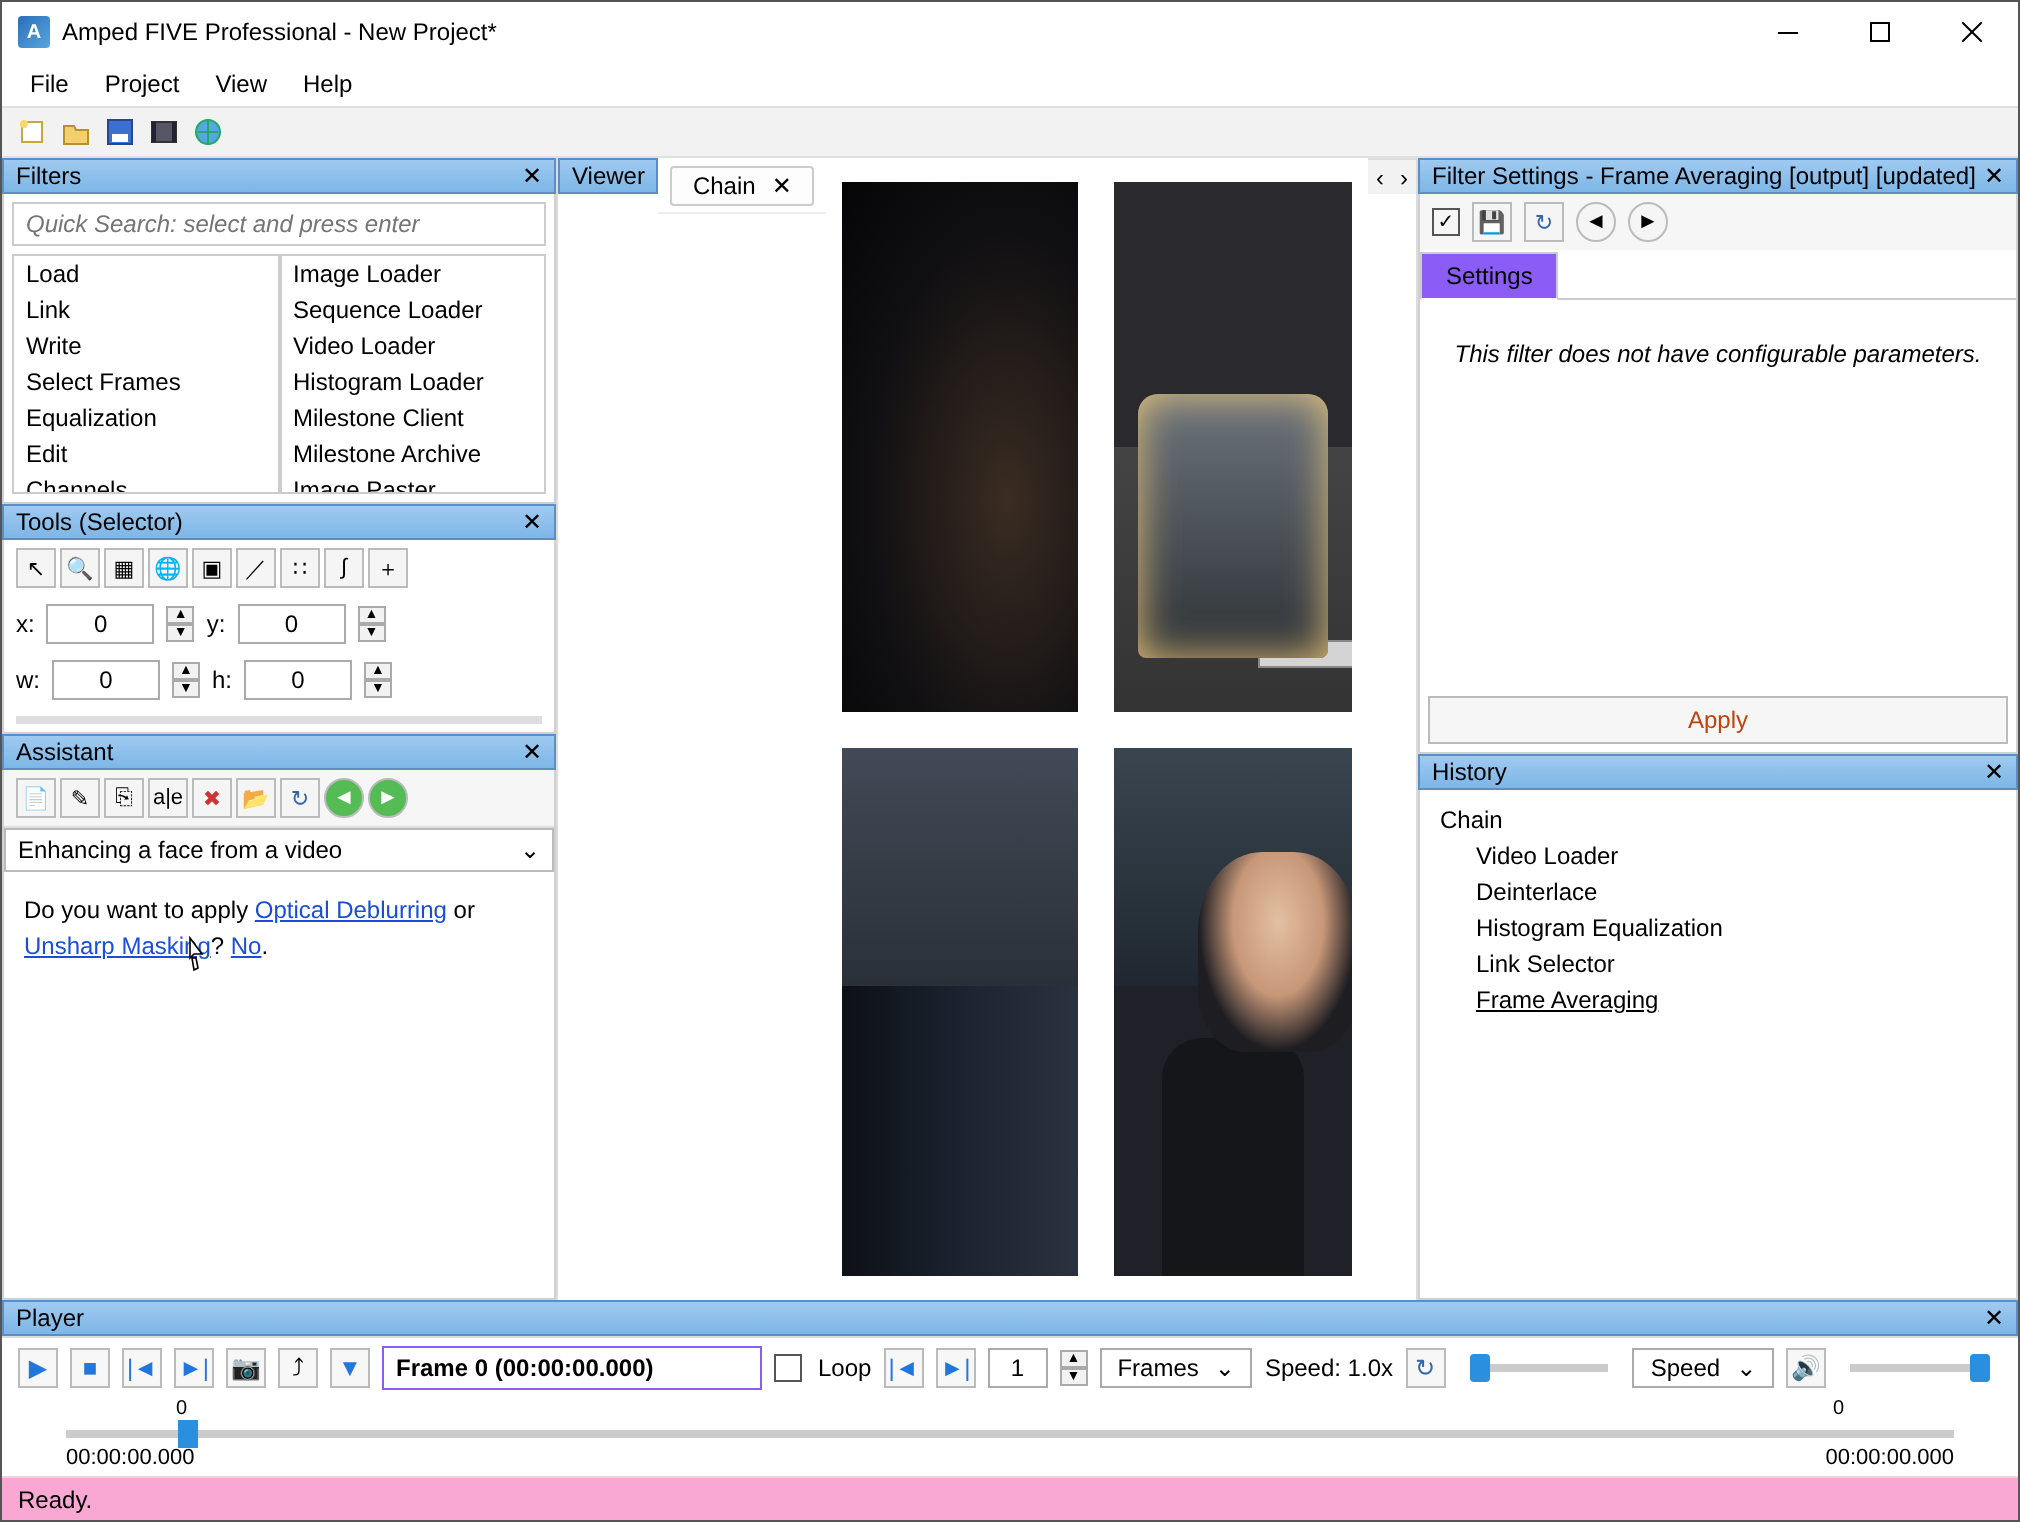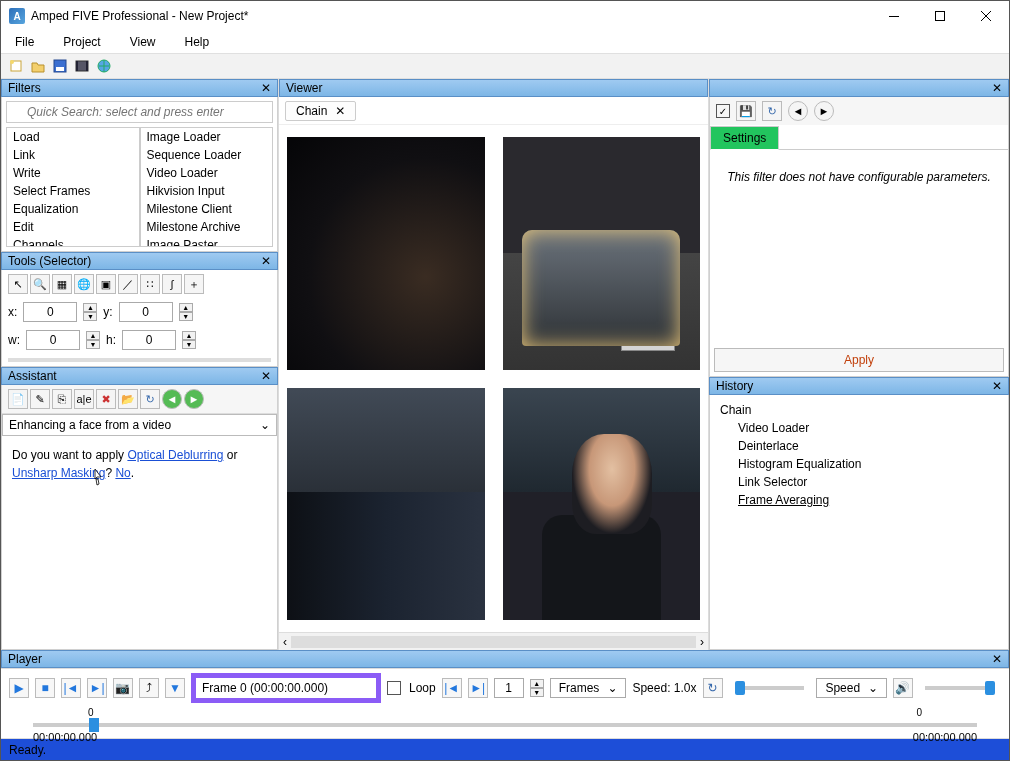"File" .menubar { gap: 13px -> 2px }
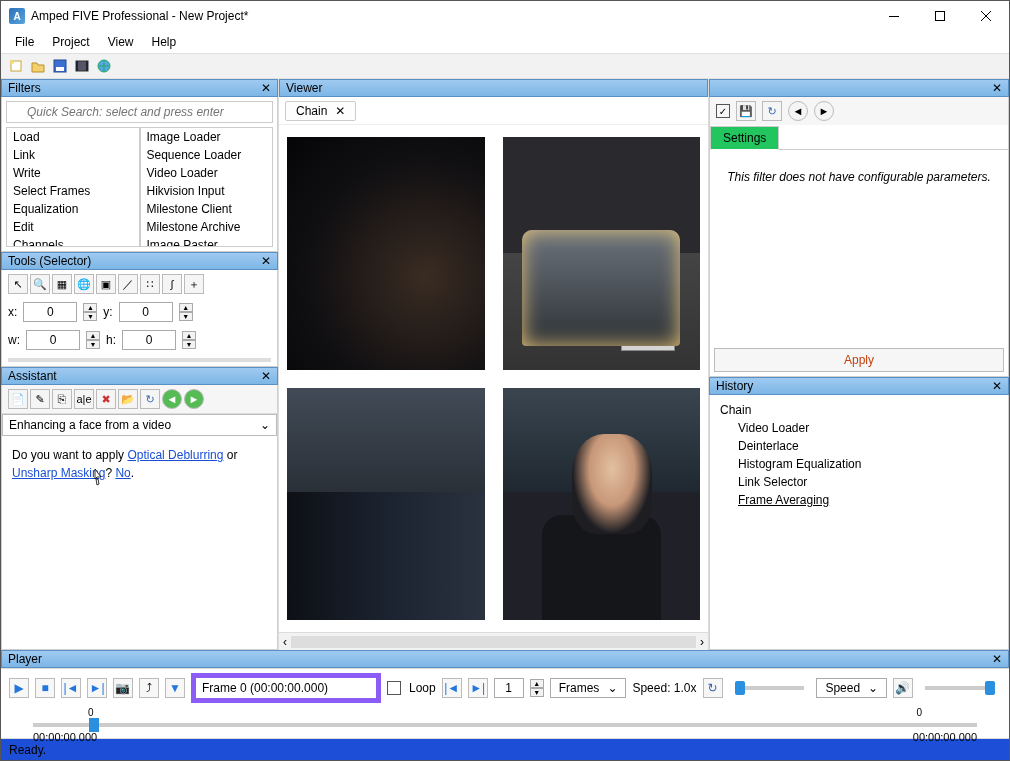"Viewer" .col-mid { flex-direction: column -> row }
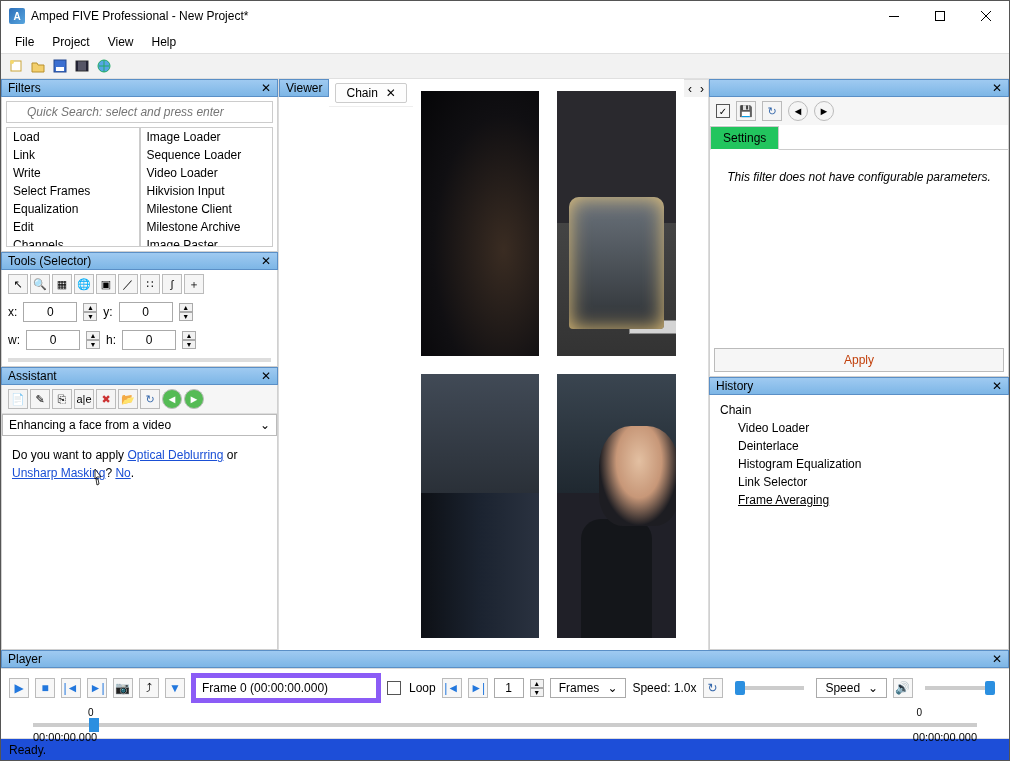"Filter Settings - Frame Averaging" span { html: none -> <span>Filter Settings - Frame Averaging [output] [updated]</span> }
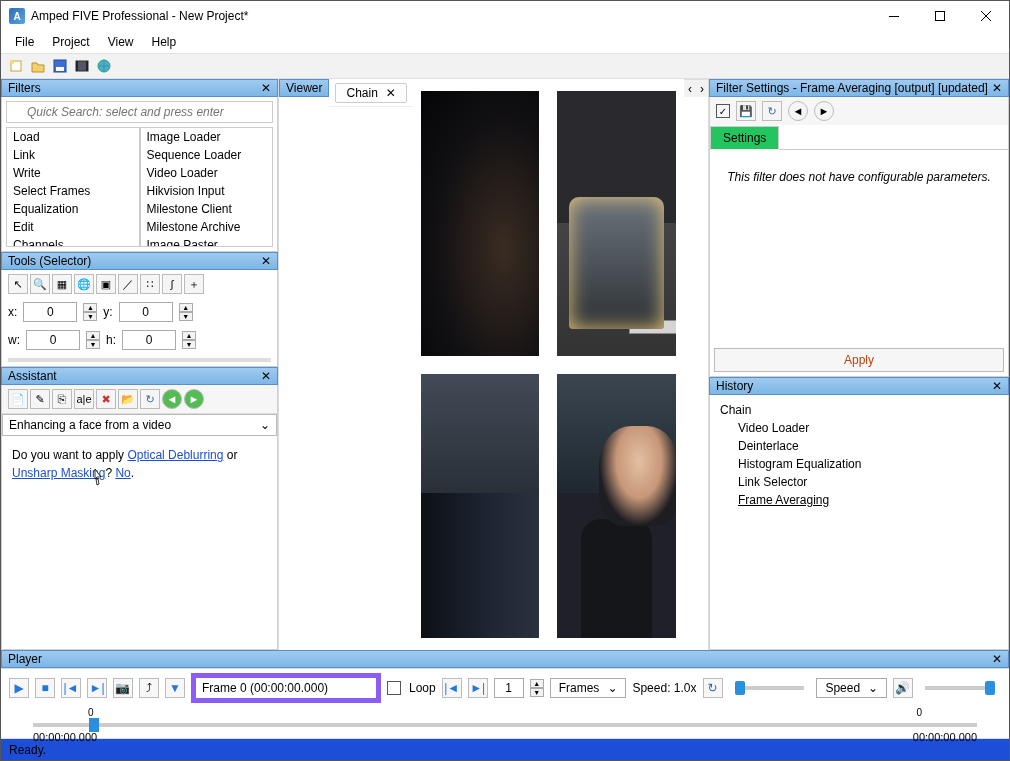"Quick Search: select and press" .searchbox { padding: 3px 20px -> 3px 6px }
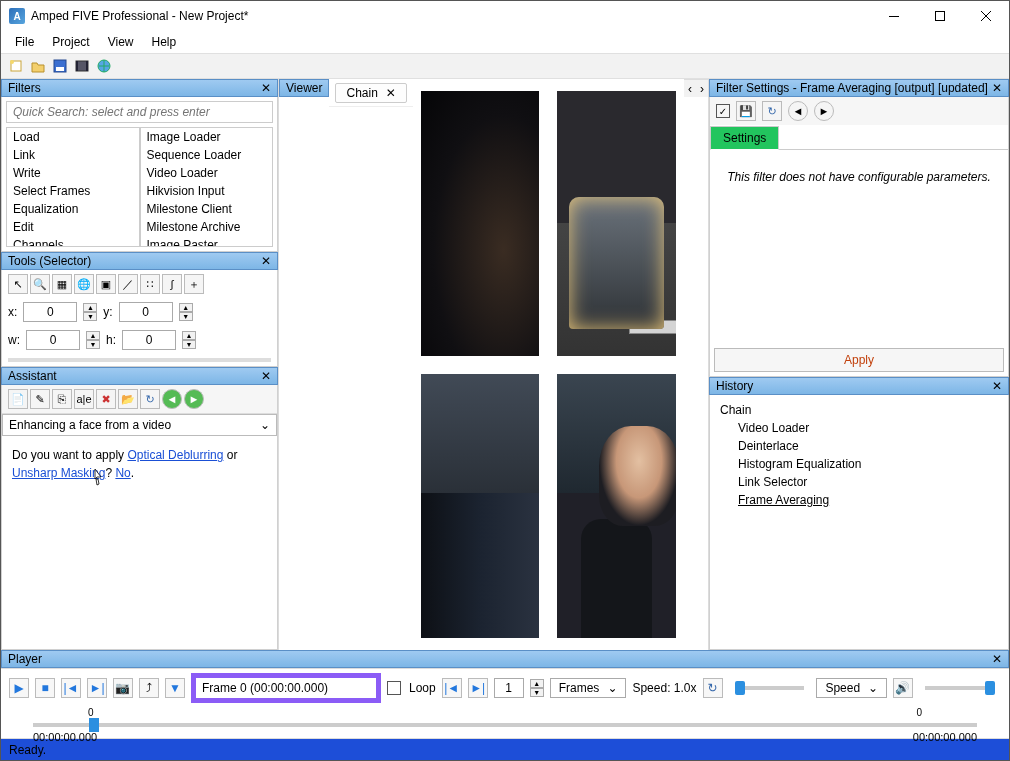"Settings" .tabstrip .tab { background: #22c55e -> #8b5cf6 }
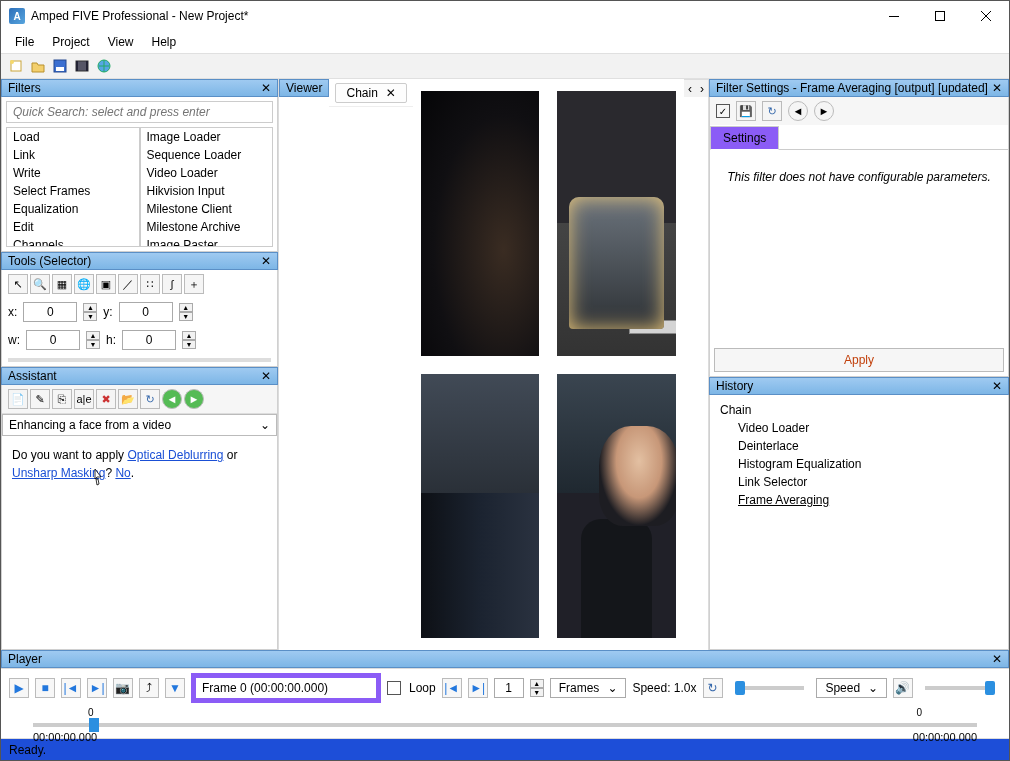"Hikvision Input" div.litem { text: Hikvision Input -> Histogram Loader }
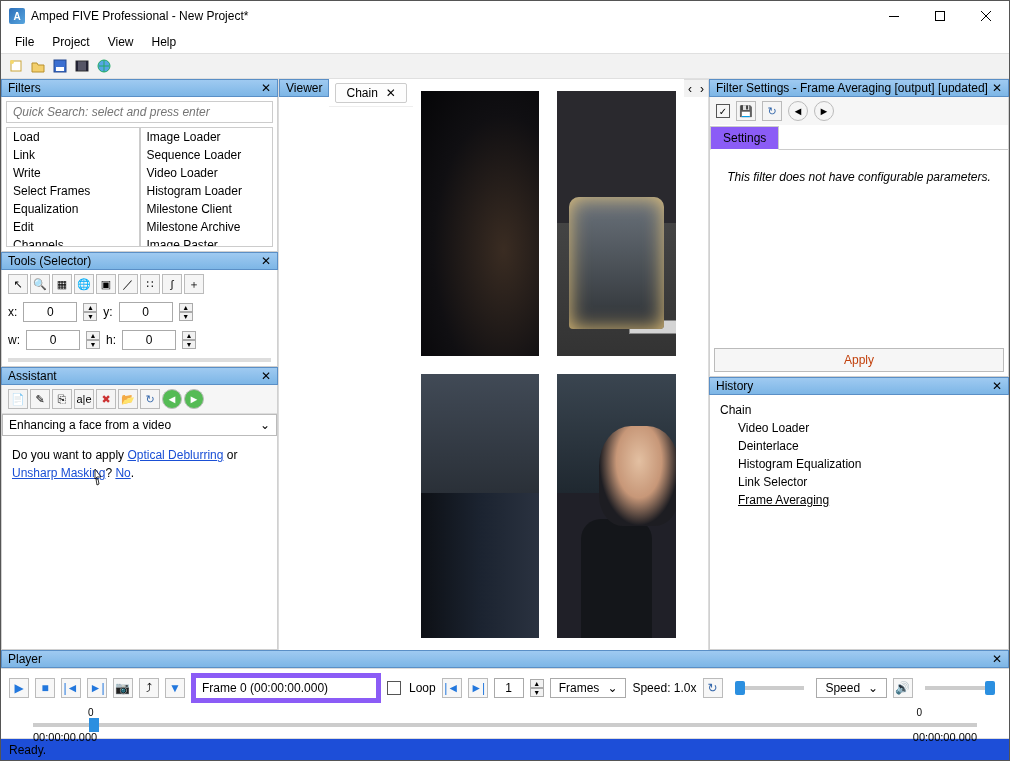"Frame 0 (00:00:00.000)" .frameentry { border: 5px solid #8b5cf6 -> 1px solid #8b5cf6; font-weight: none -> bold }
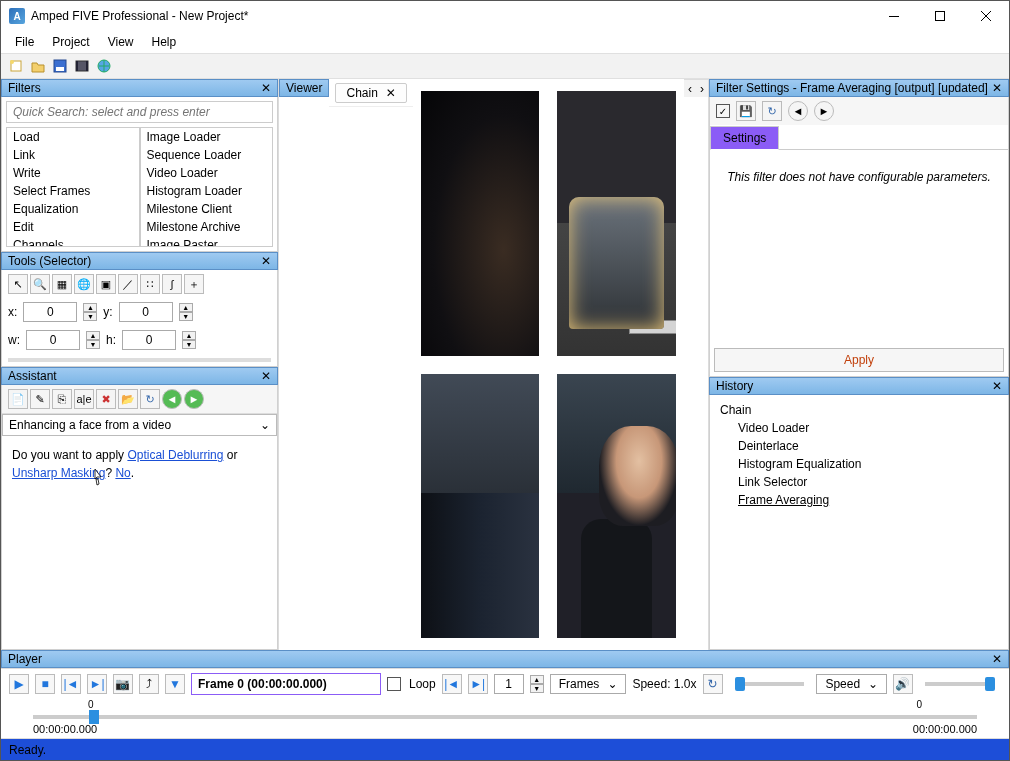"Ready." .statusbar { background: #1d4ed8 -> #f9a8d4 }
